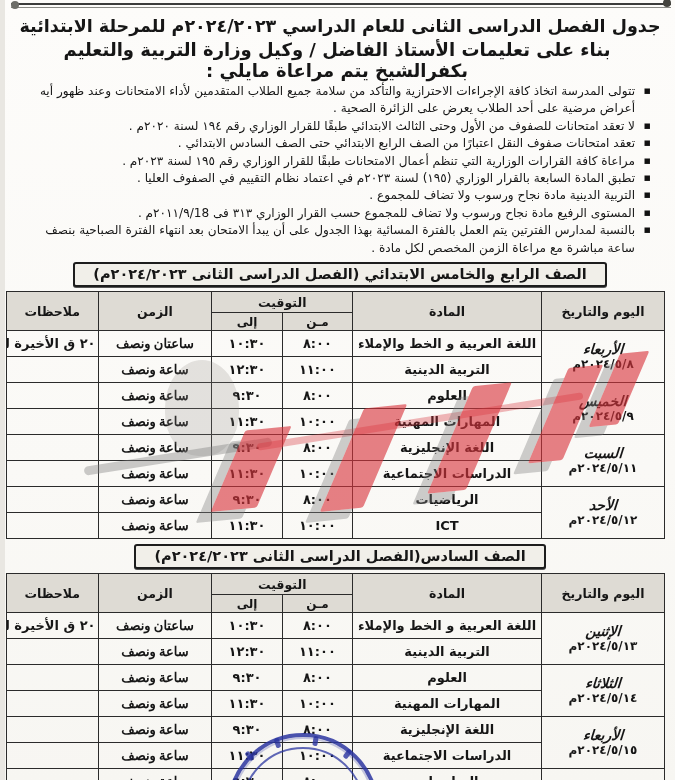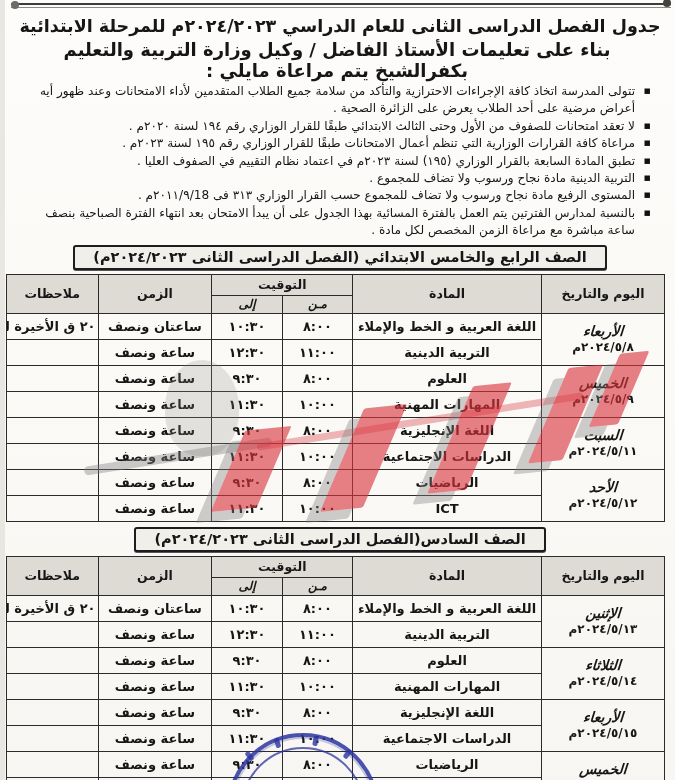"تعقد امتحانات صفوف النقل اعتبارًا" li { html: none -> <li>تعقد امتحانات صفوف النقل اعتبارًا من الصف الرابع الابتدائي حتى الصف السادس الابتدائي .</li> }
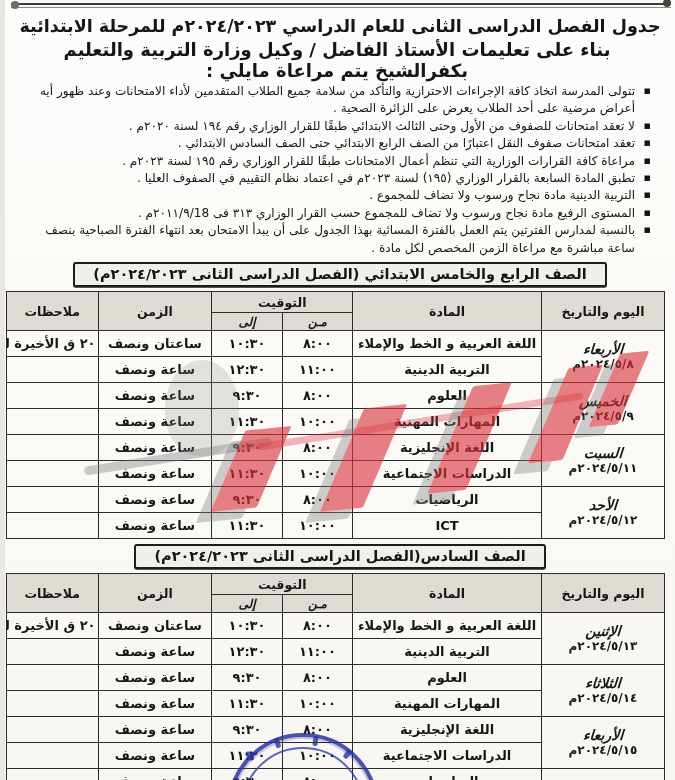"إلى" table.sched thead tr.sub th { font-style: italic -> none }
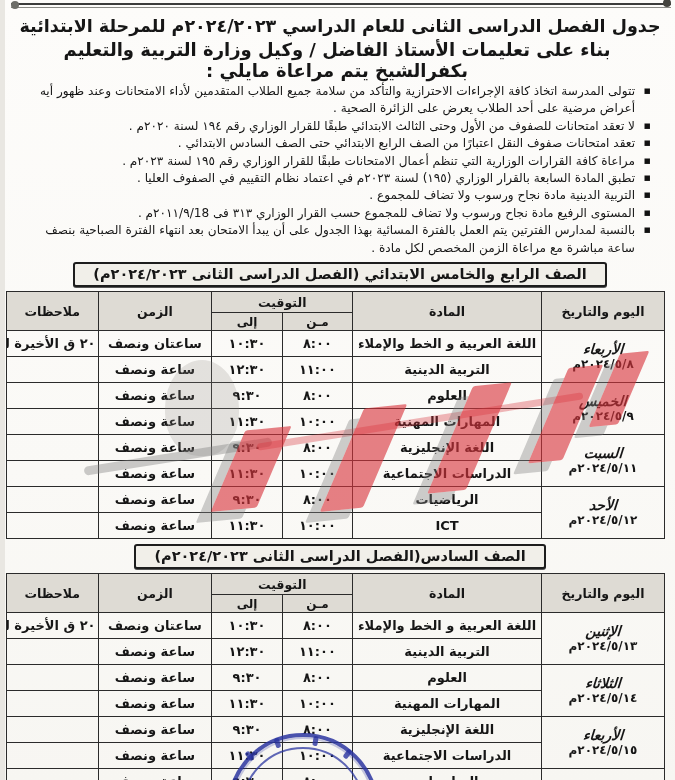"ساعتان ونصف" td.dur { font-family: none -> Liberation Serif, serif }
